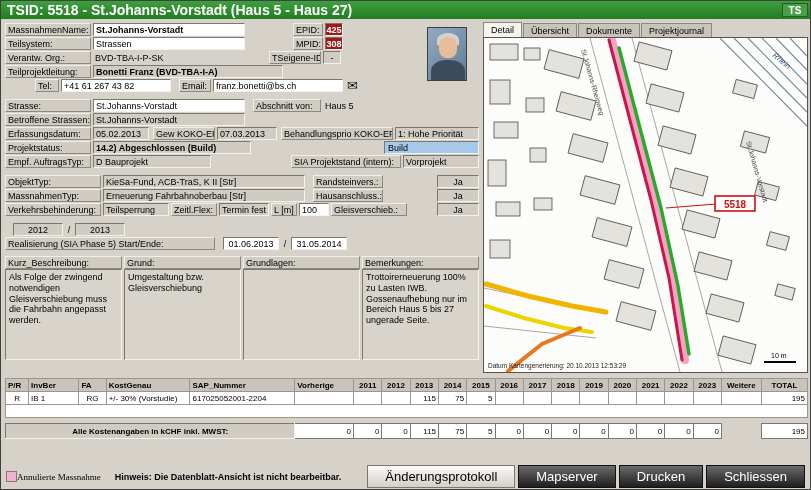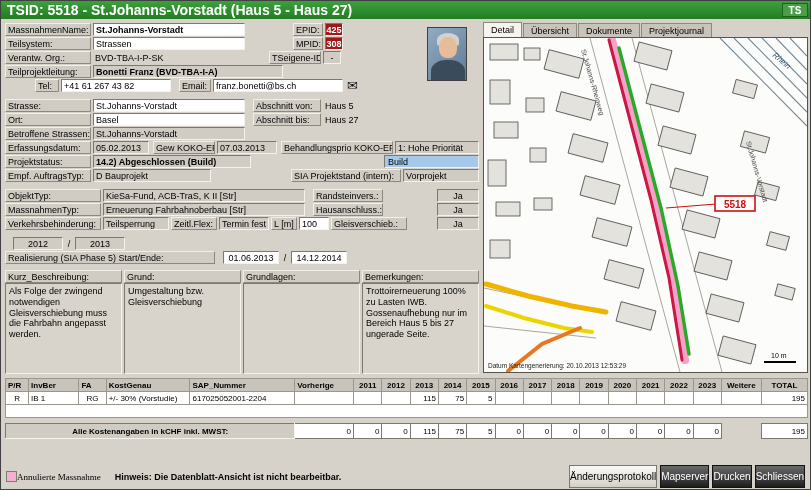"Ort:" div.frow { html: <div> <span>Ort:</span> <span>Basel</span> <span>Abschnitt bis:</span> <span>Haus 27</span> </div> -> none }
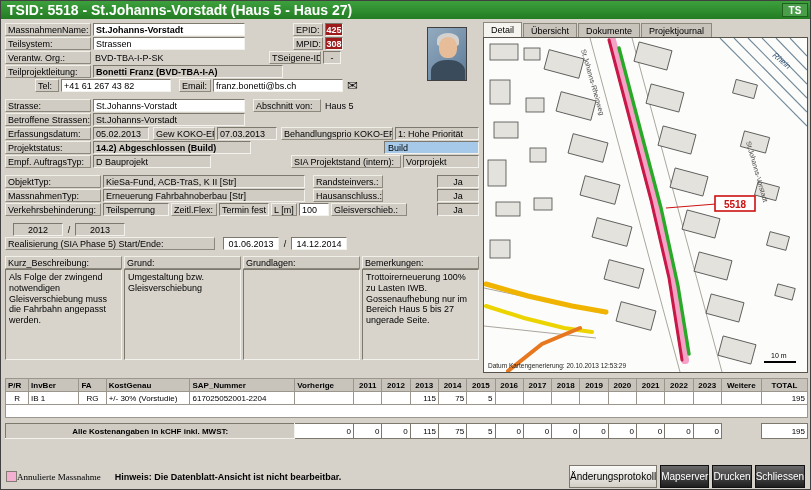"14.12.2014" span.val-w { text: 14.12.2014 -> 31.05.2014 }
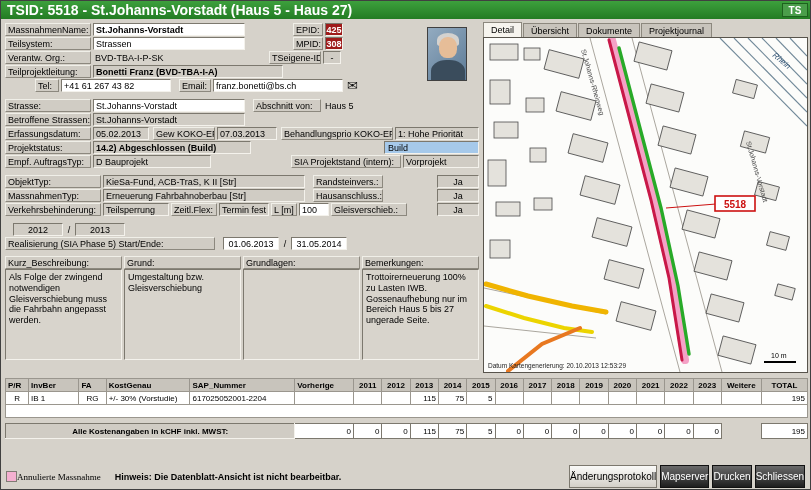"Änderungsprotokoll" .btn { font-size: 10px -> 13px; padding: 0 0 -> 0 17px }
